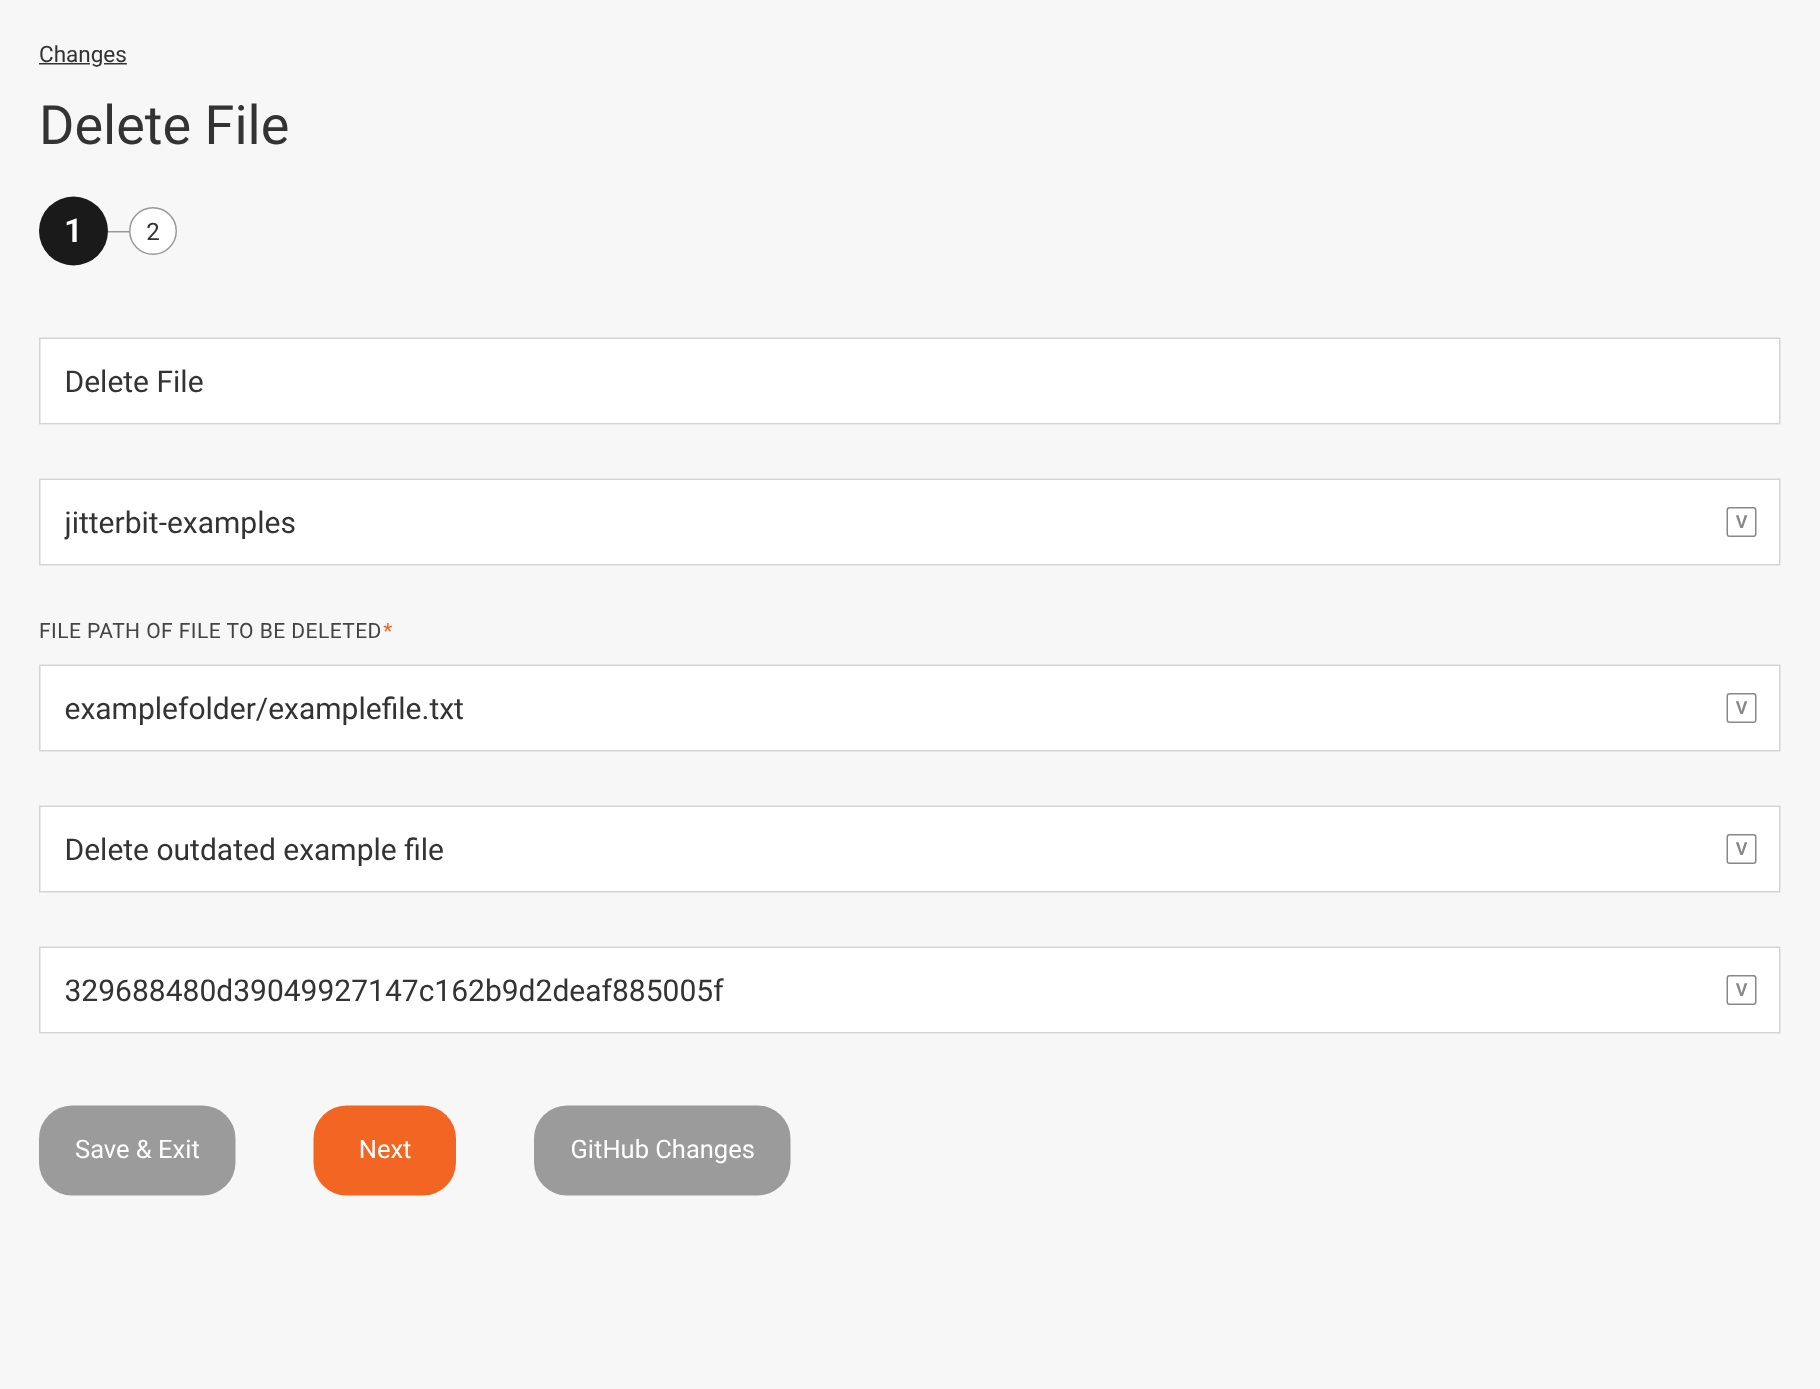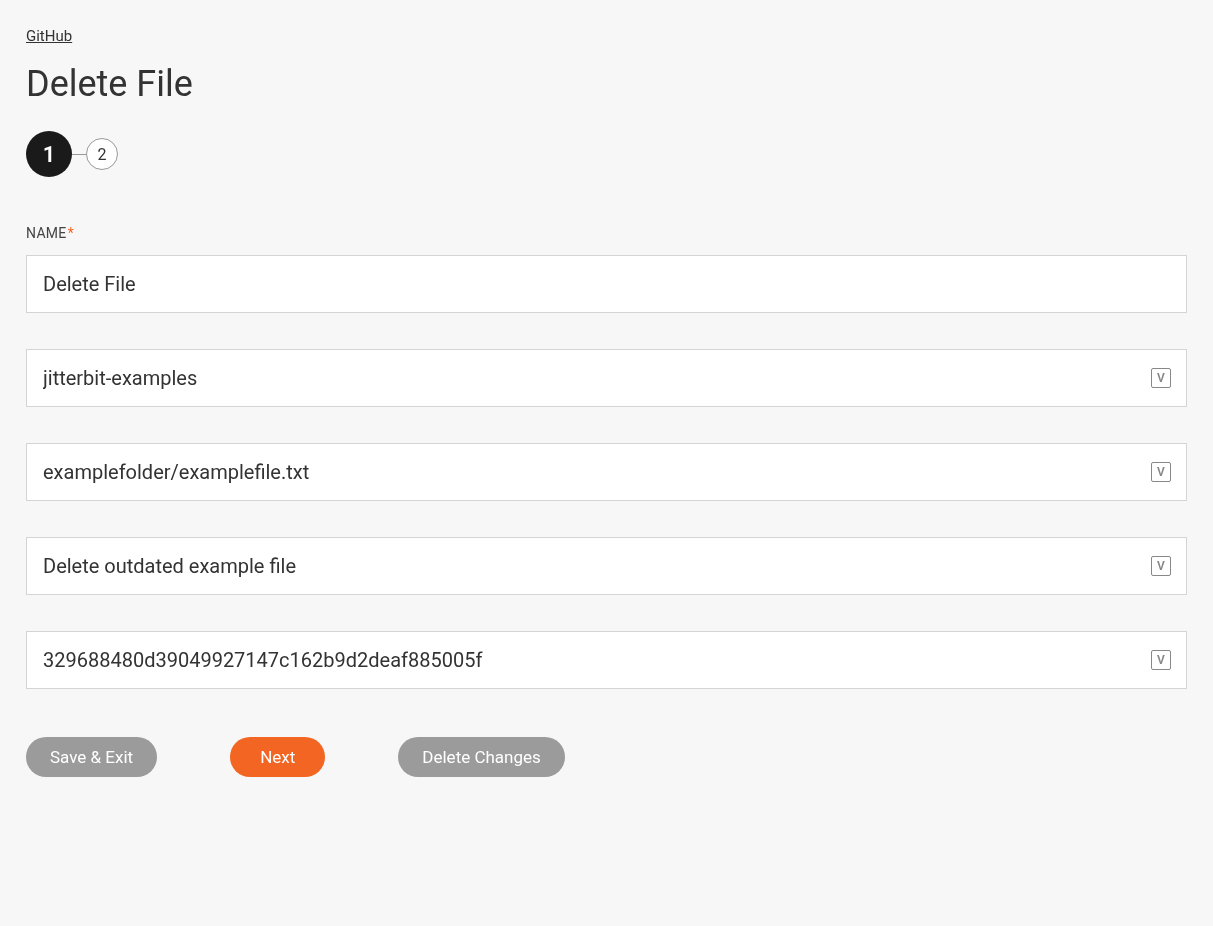"GitHub" a.breadcrumb { text: GitHub -> Changes }
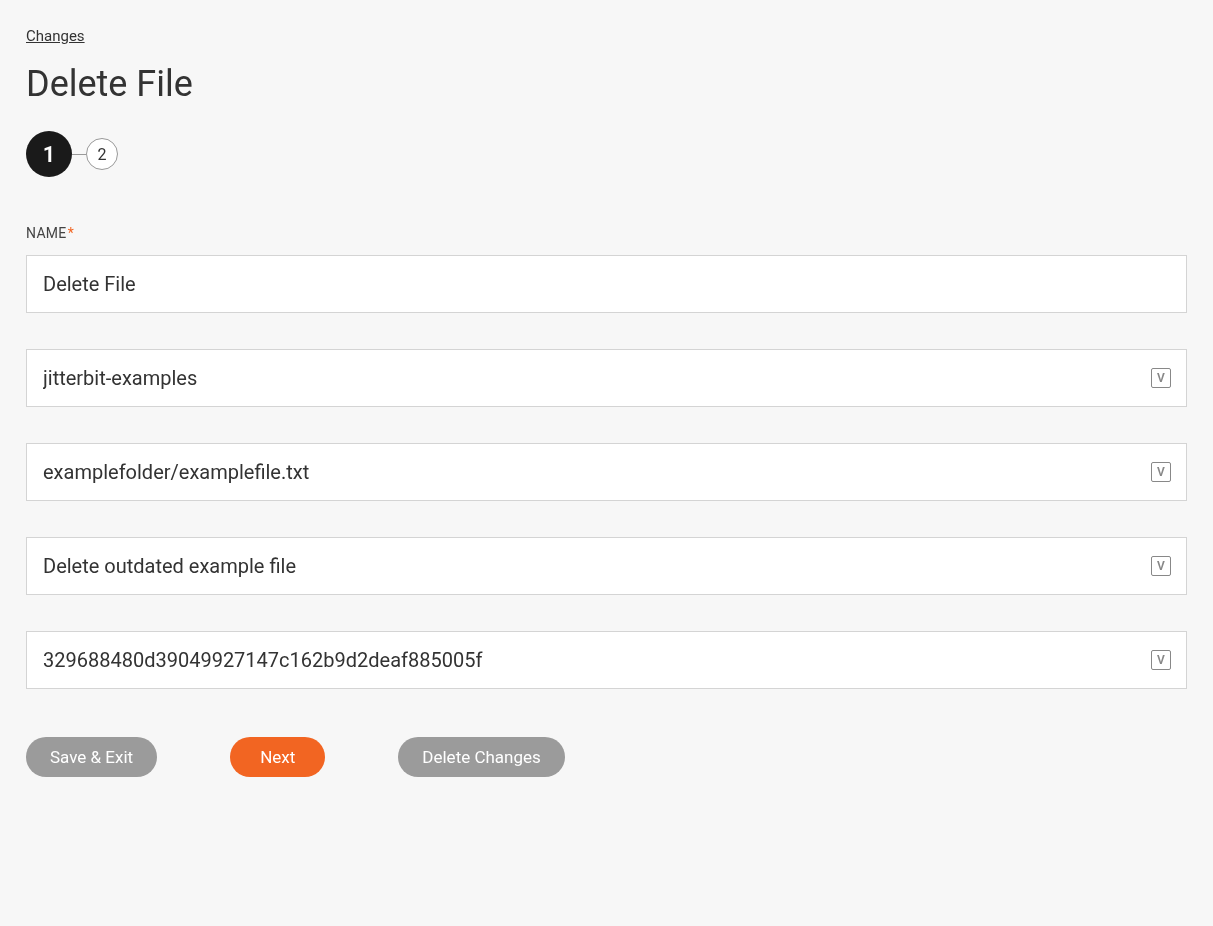"NAME*" label.form-label { html: <label> <span>NAME</span><span>*</span> </label> -> none }
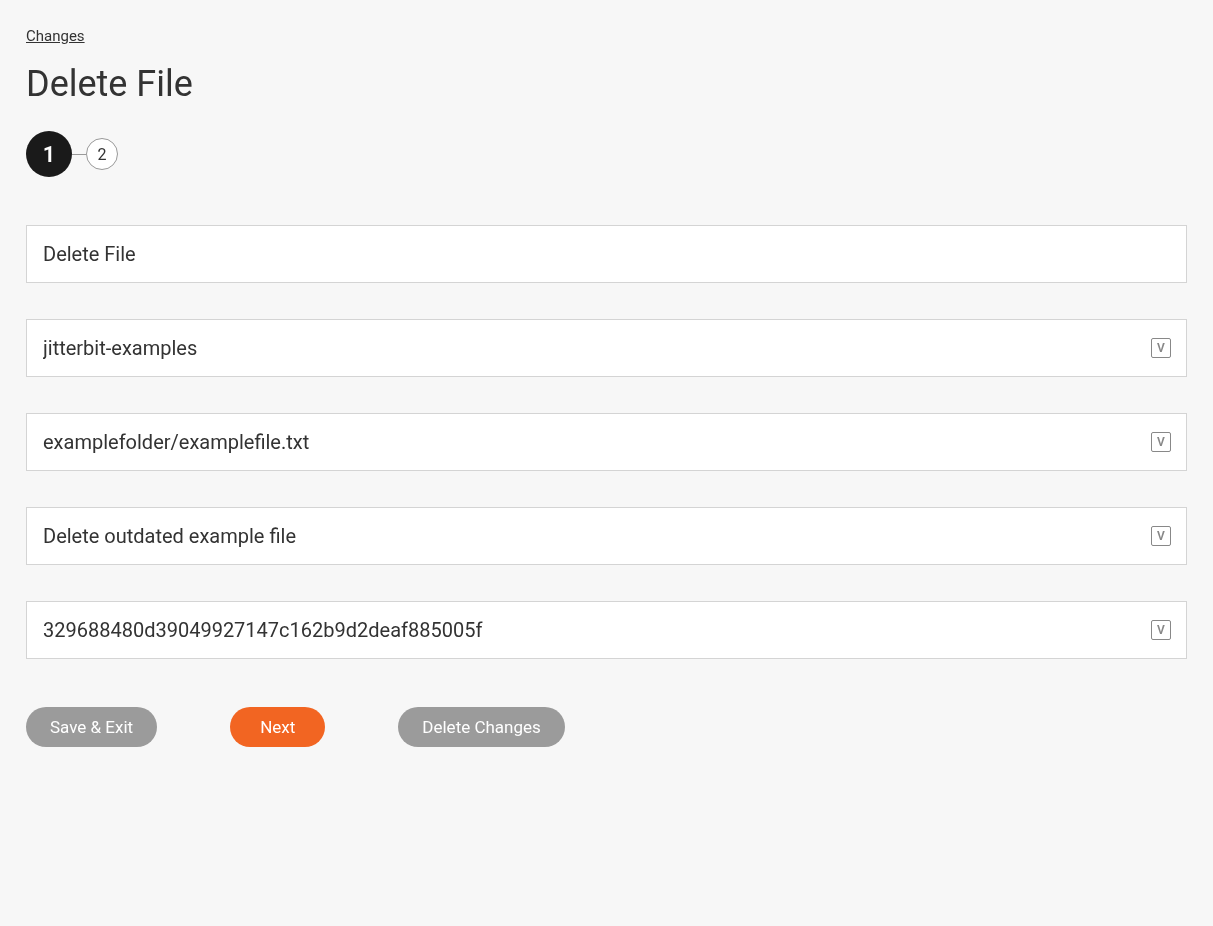"FILE PATH OF FILE TO" label.form-label { html: none -> <label> <span>FILE PATH OF FILE TO BE DELETED</span><span>*</span> </label> }
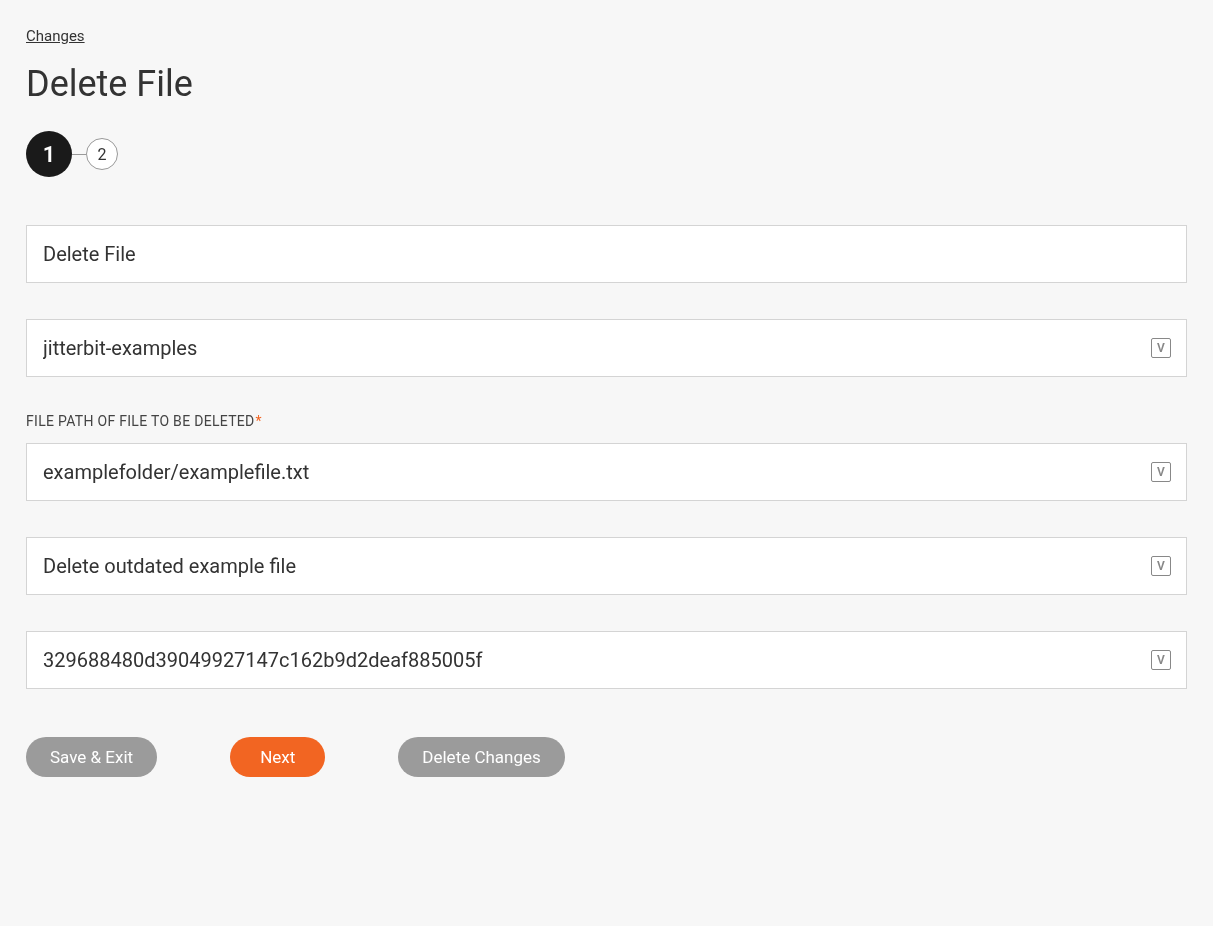"Save & Exit" .button-row { gap: 73px -> 52px }
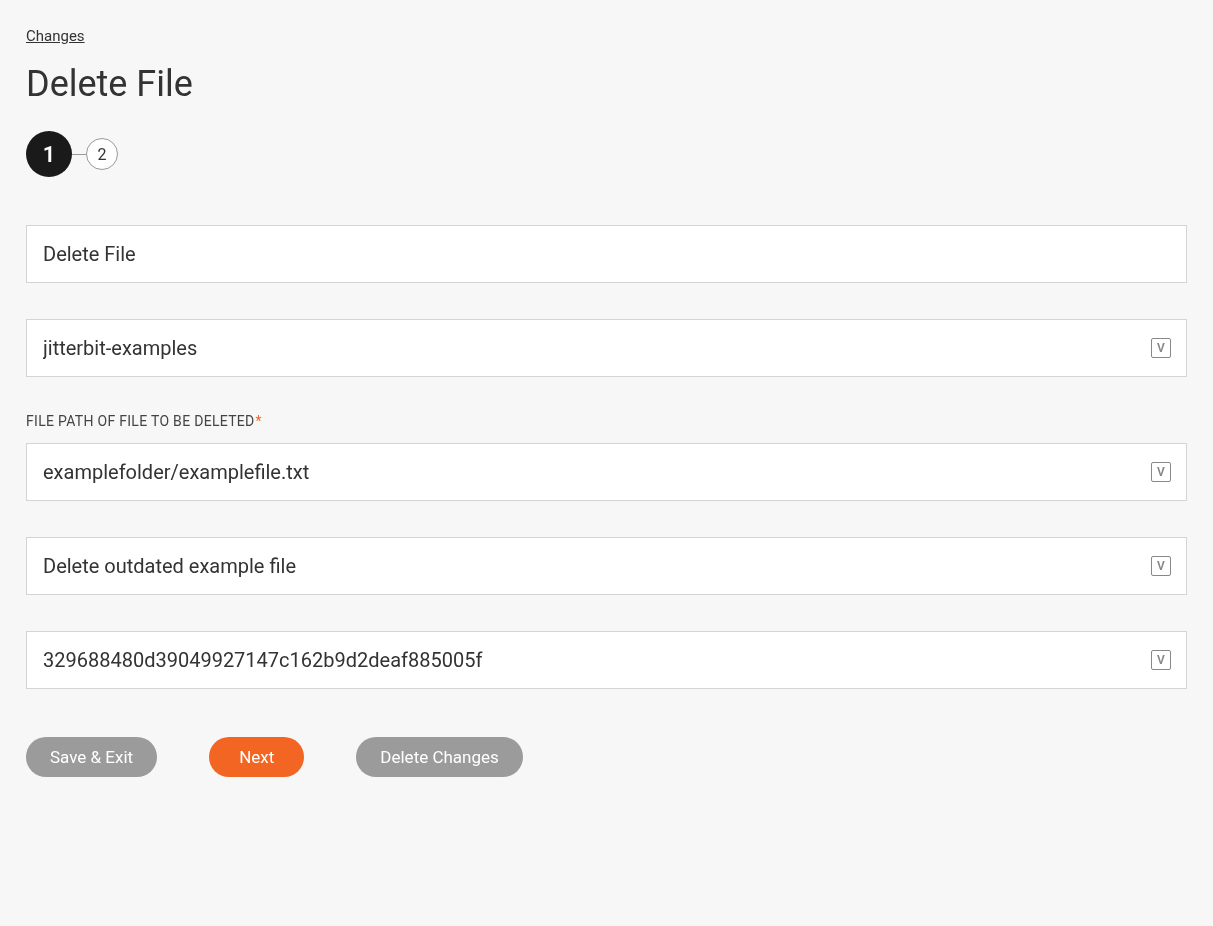"Next" .btn-orange { padding: 10px 30px -> 20px 30px }
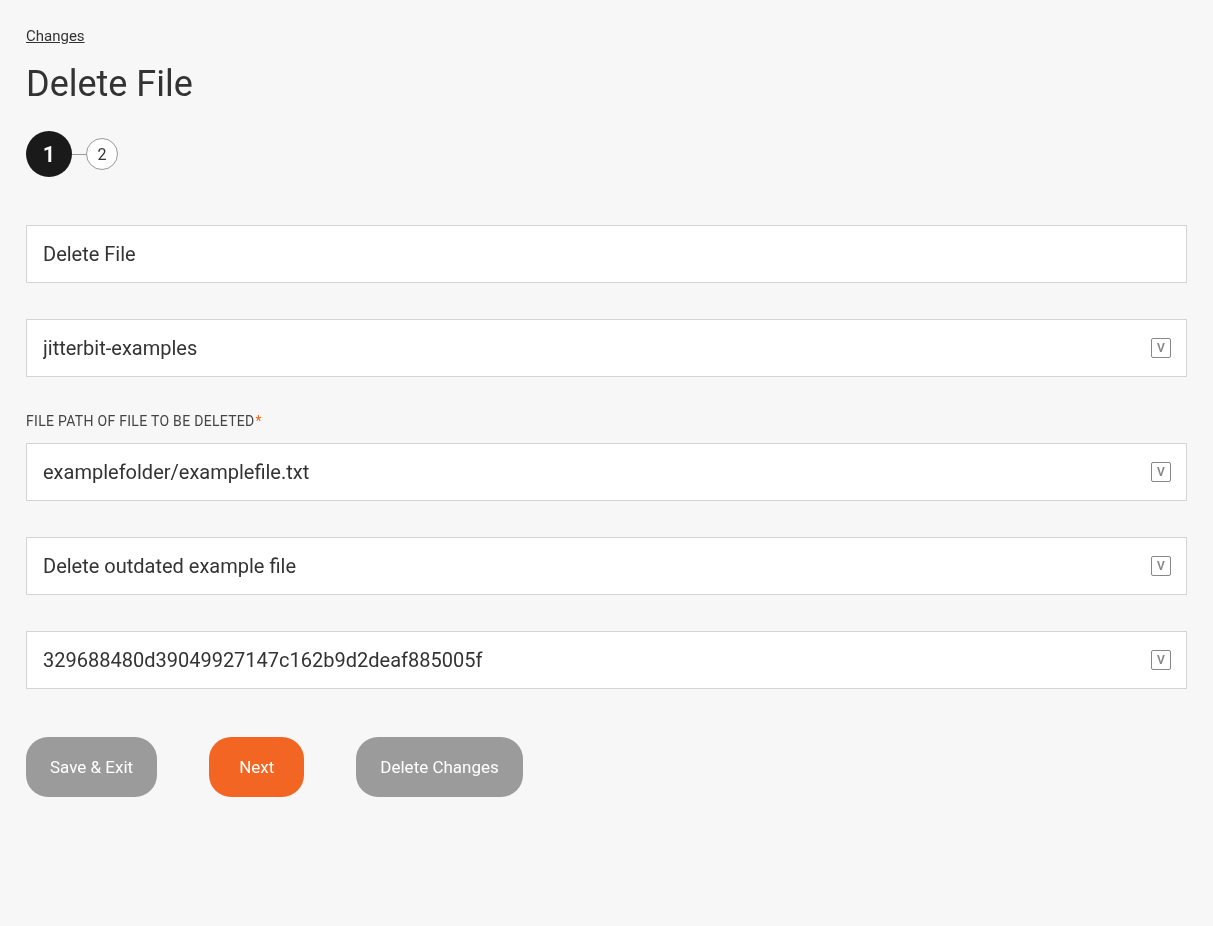"Delete Changes" button.btn { text: Delete -> GitHub }
